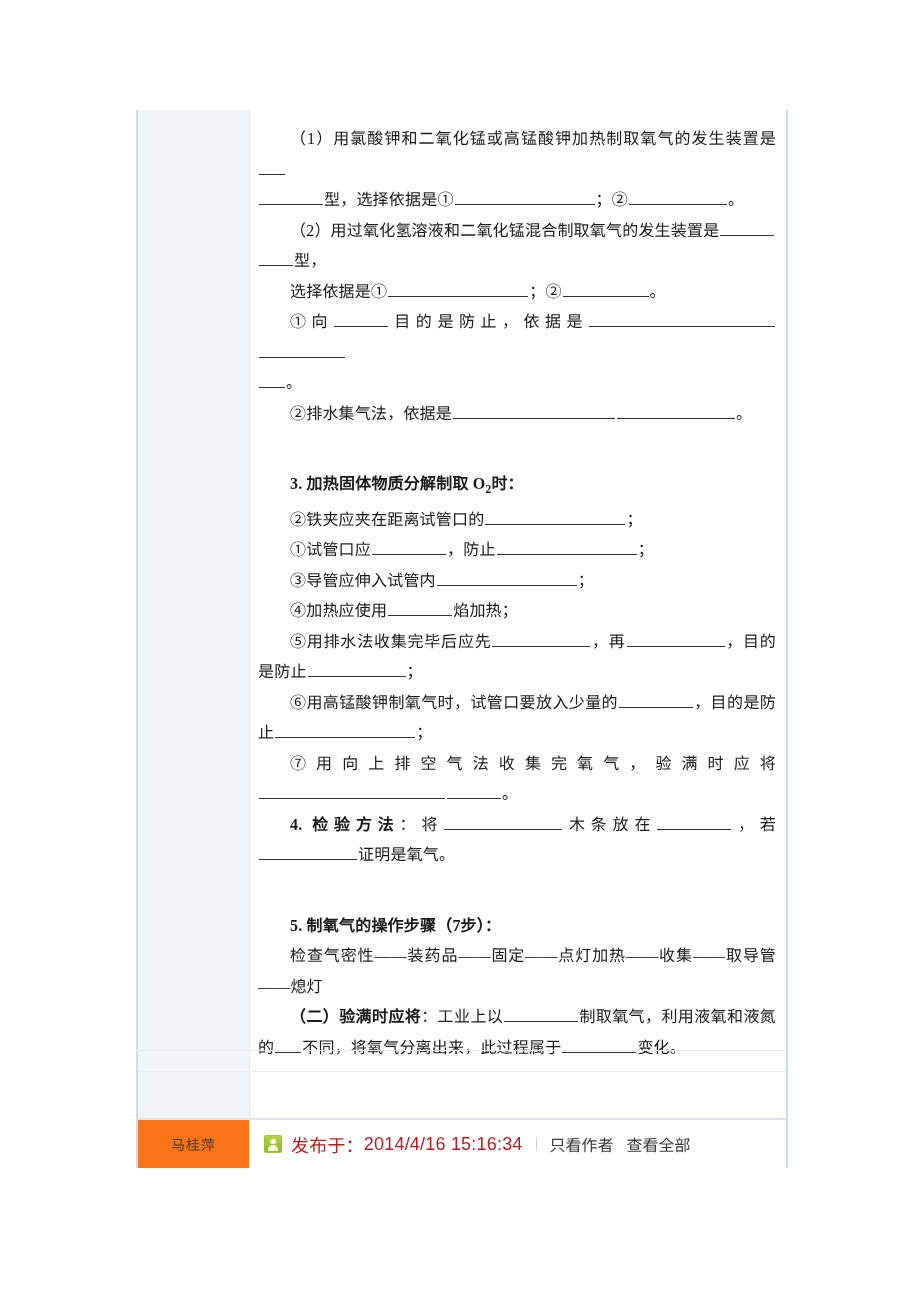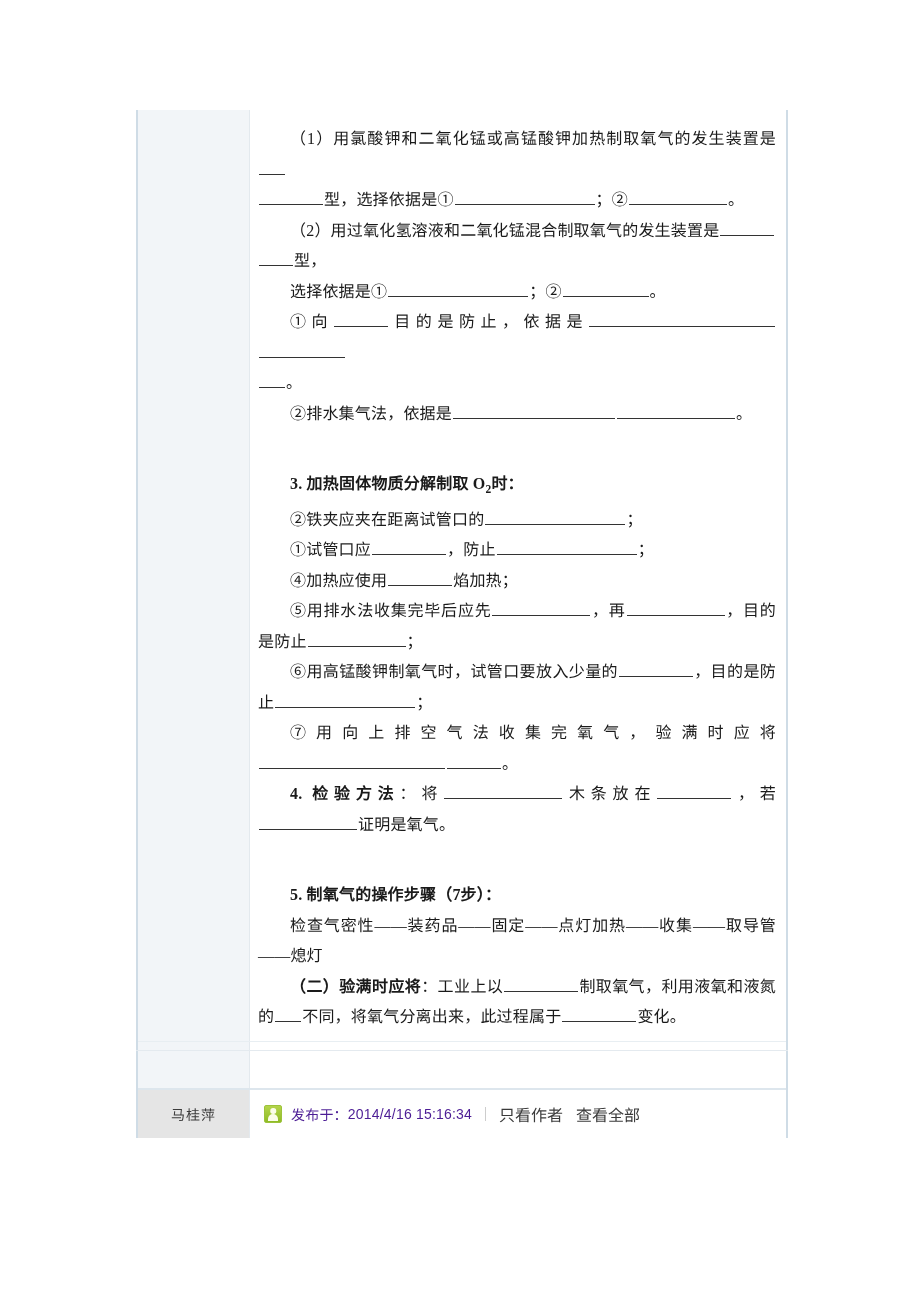"③导管应伸入试管内 ；" p.para { html: none -> <p><span>③导管应伸入试管内</span><span></span><span>；</span></p> }
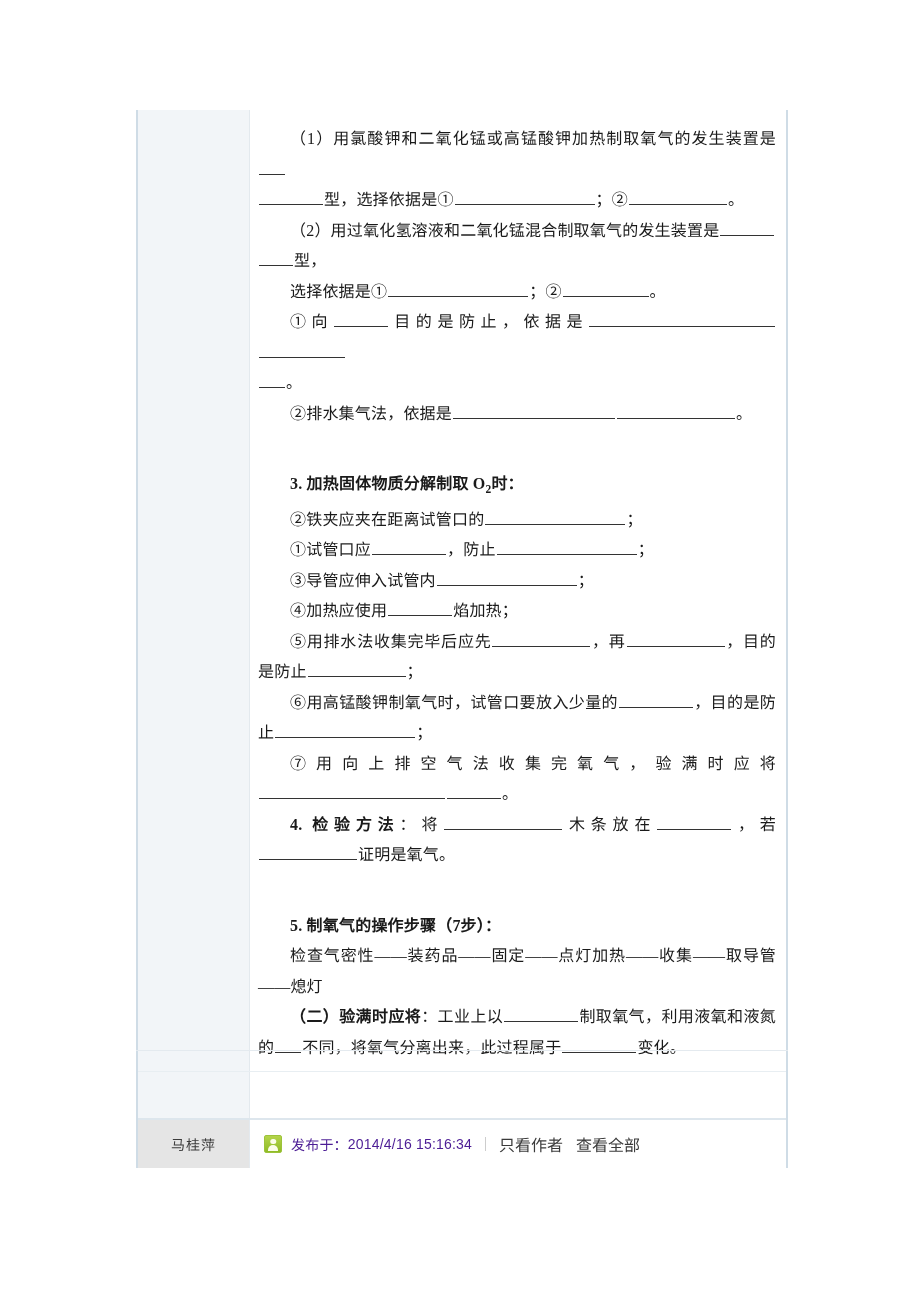"马桂萍" .footer-author { background: #e5e5e5 -> #f97316 }
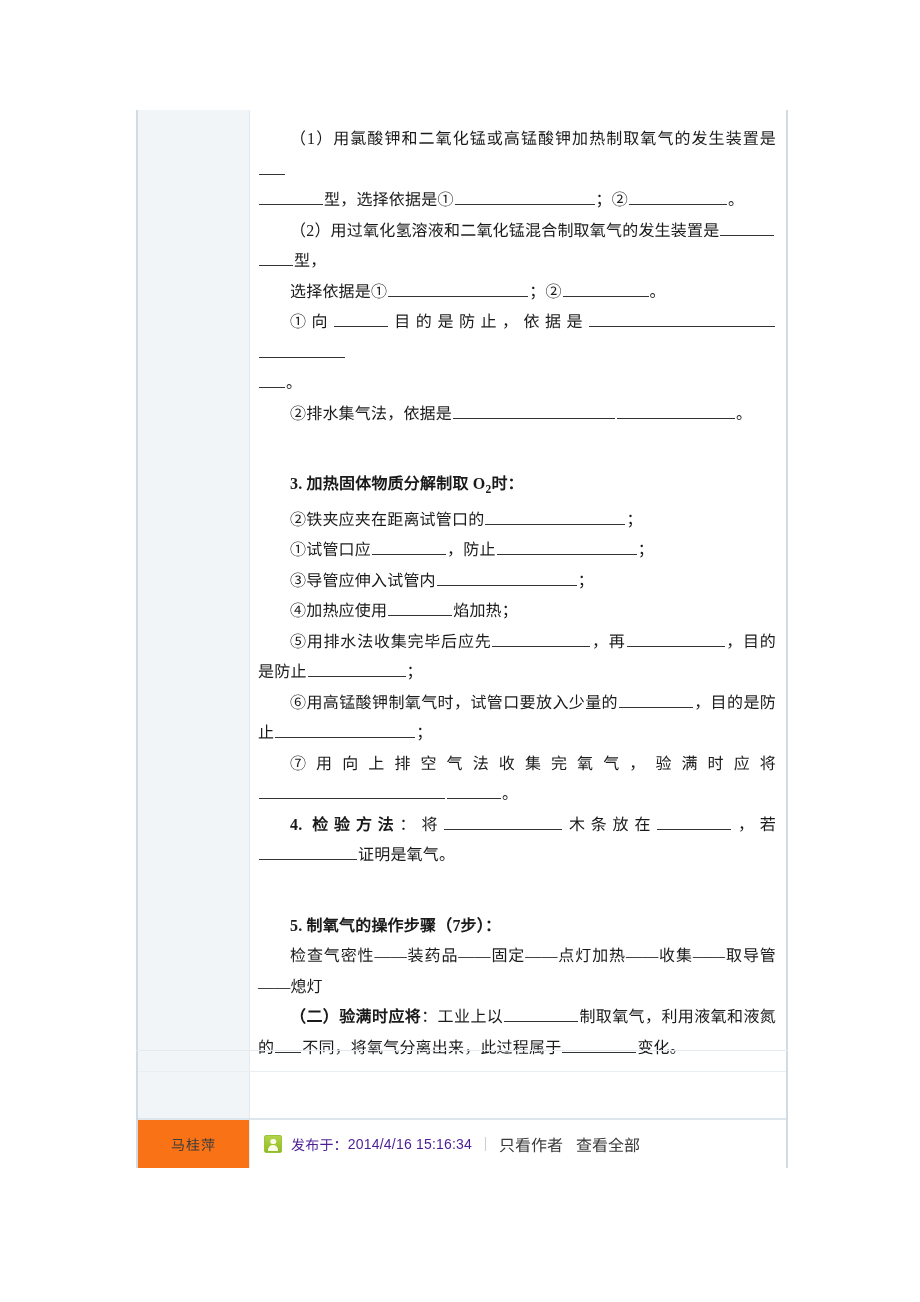"发布于：" .post-time { color: #4c1d95 -> #b91c1c; font-size: 14px -> 18px }
